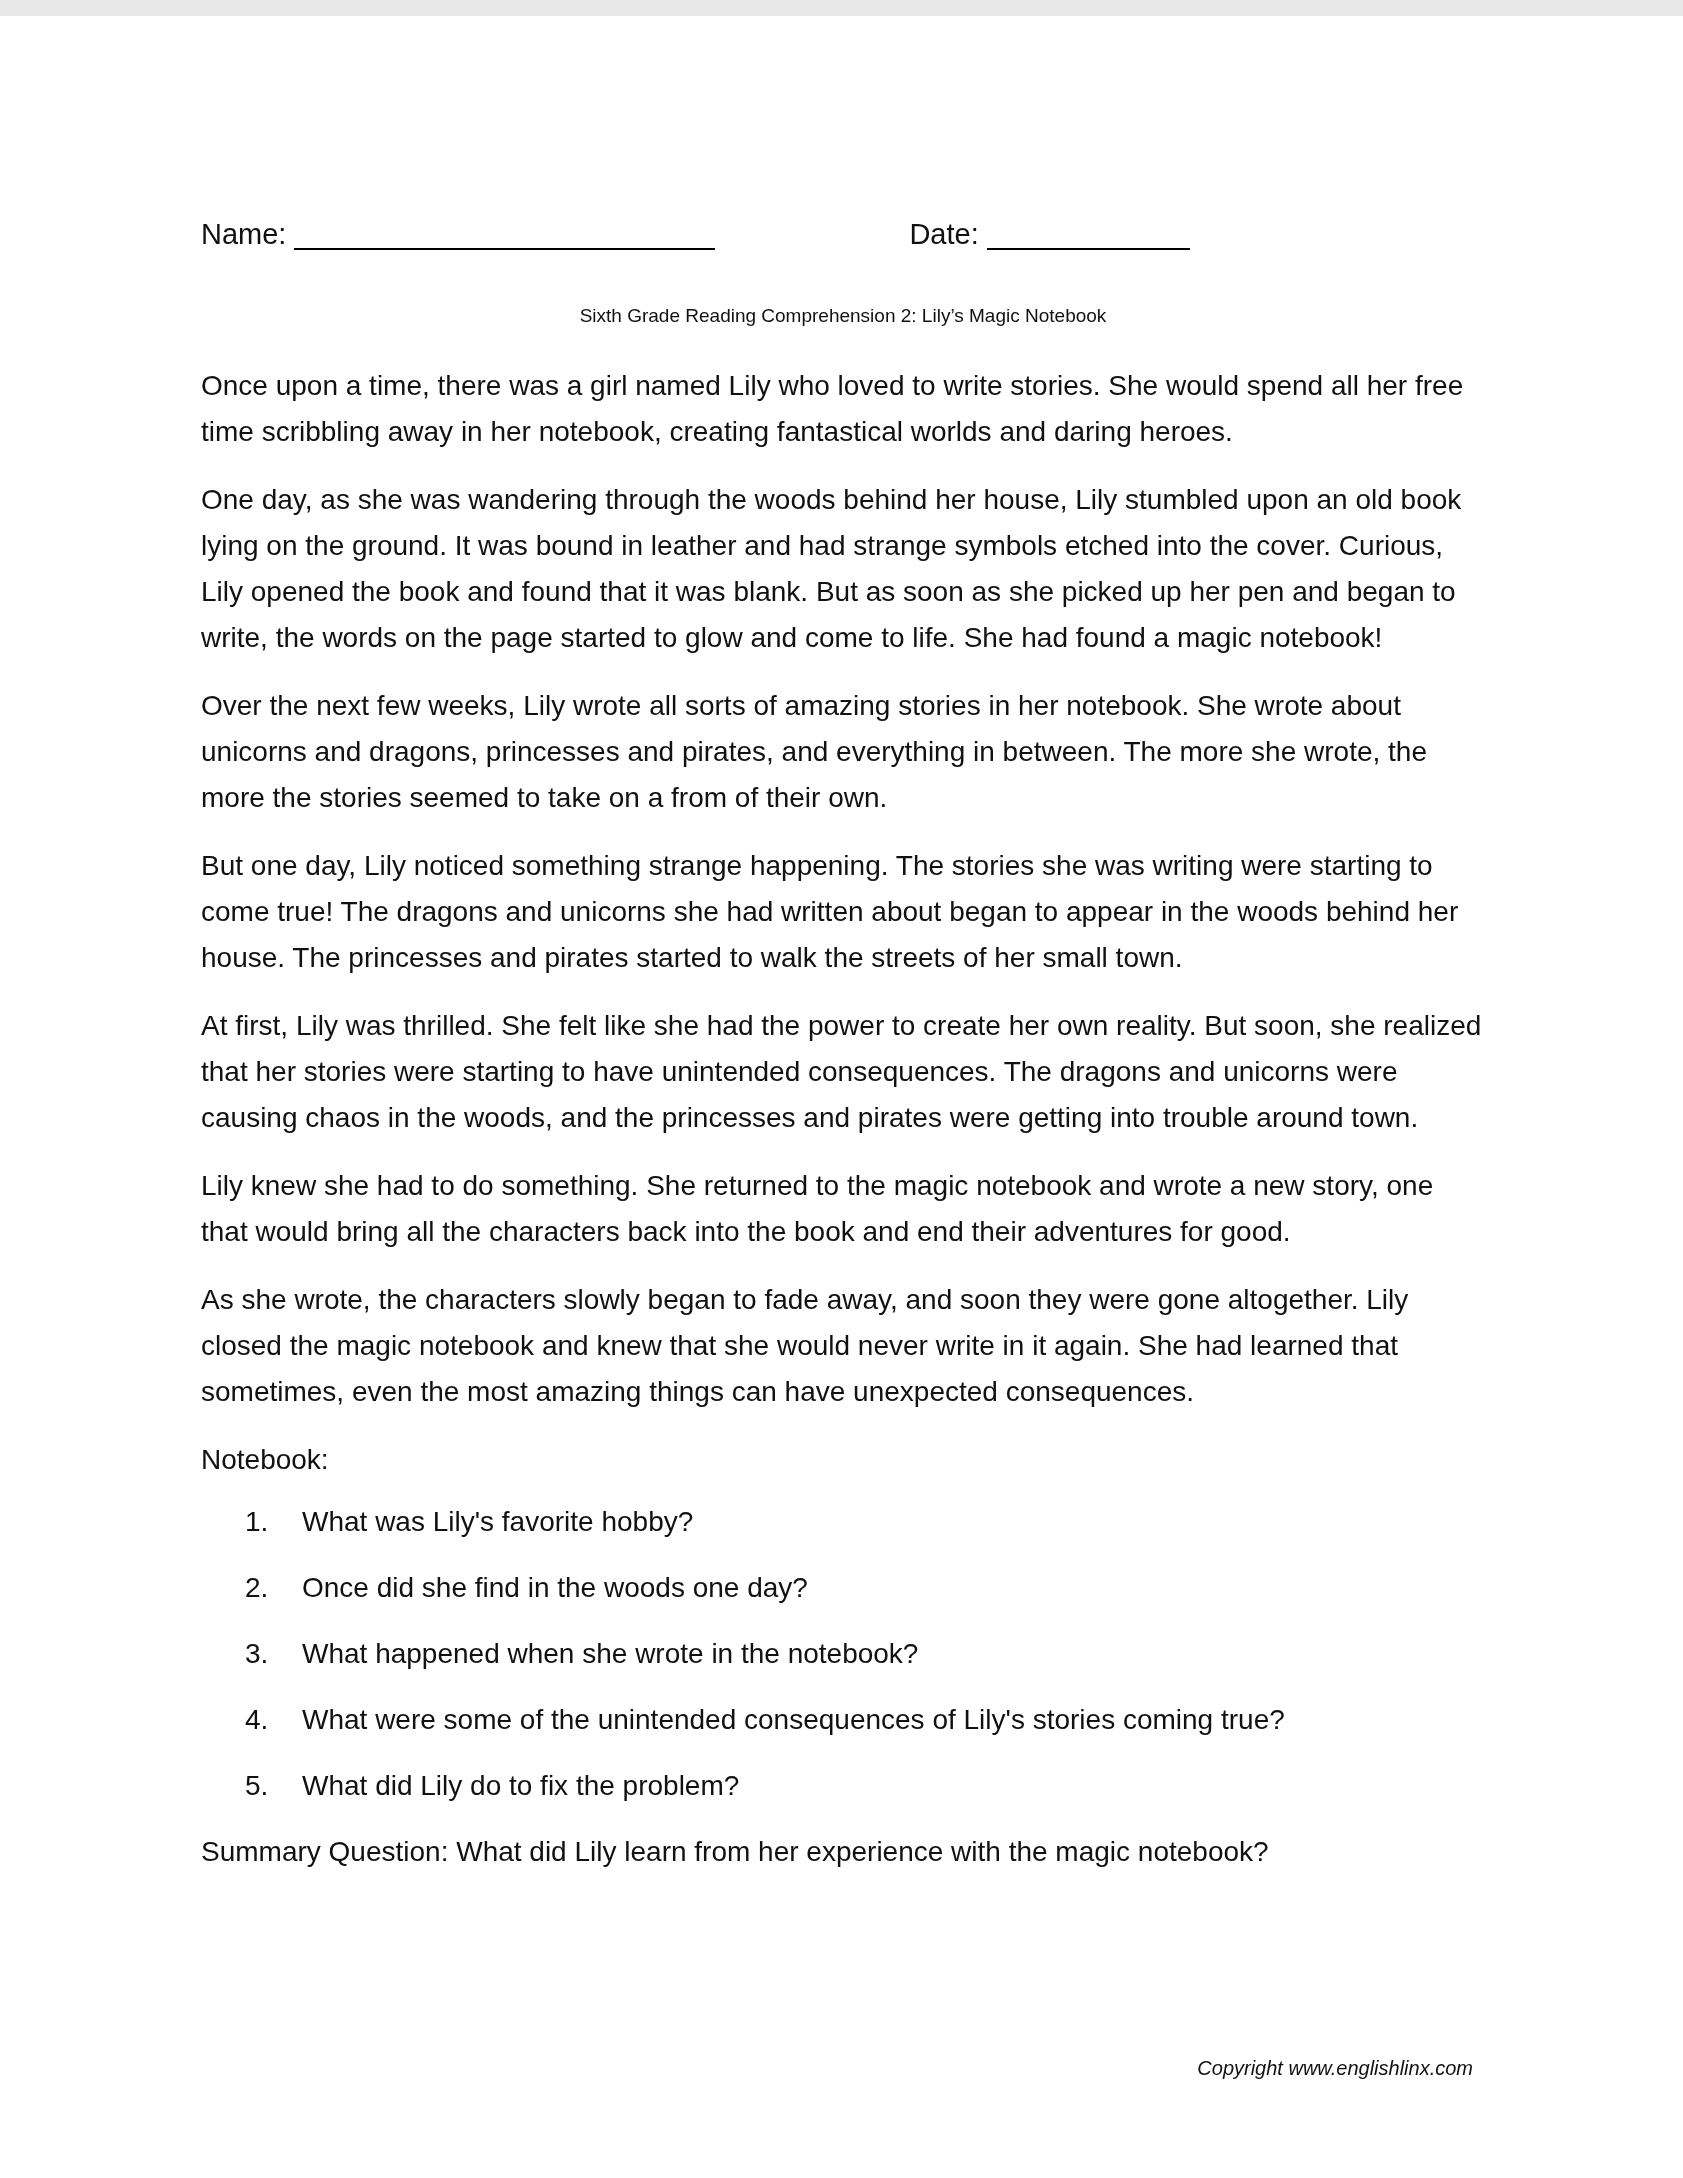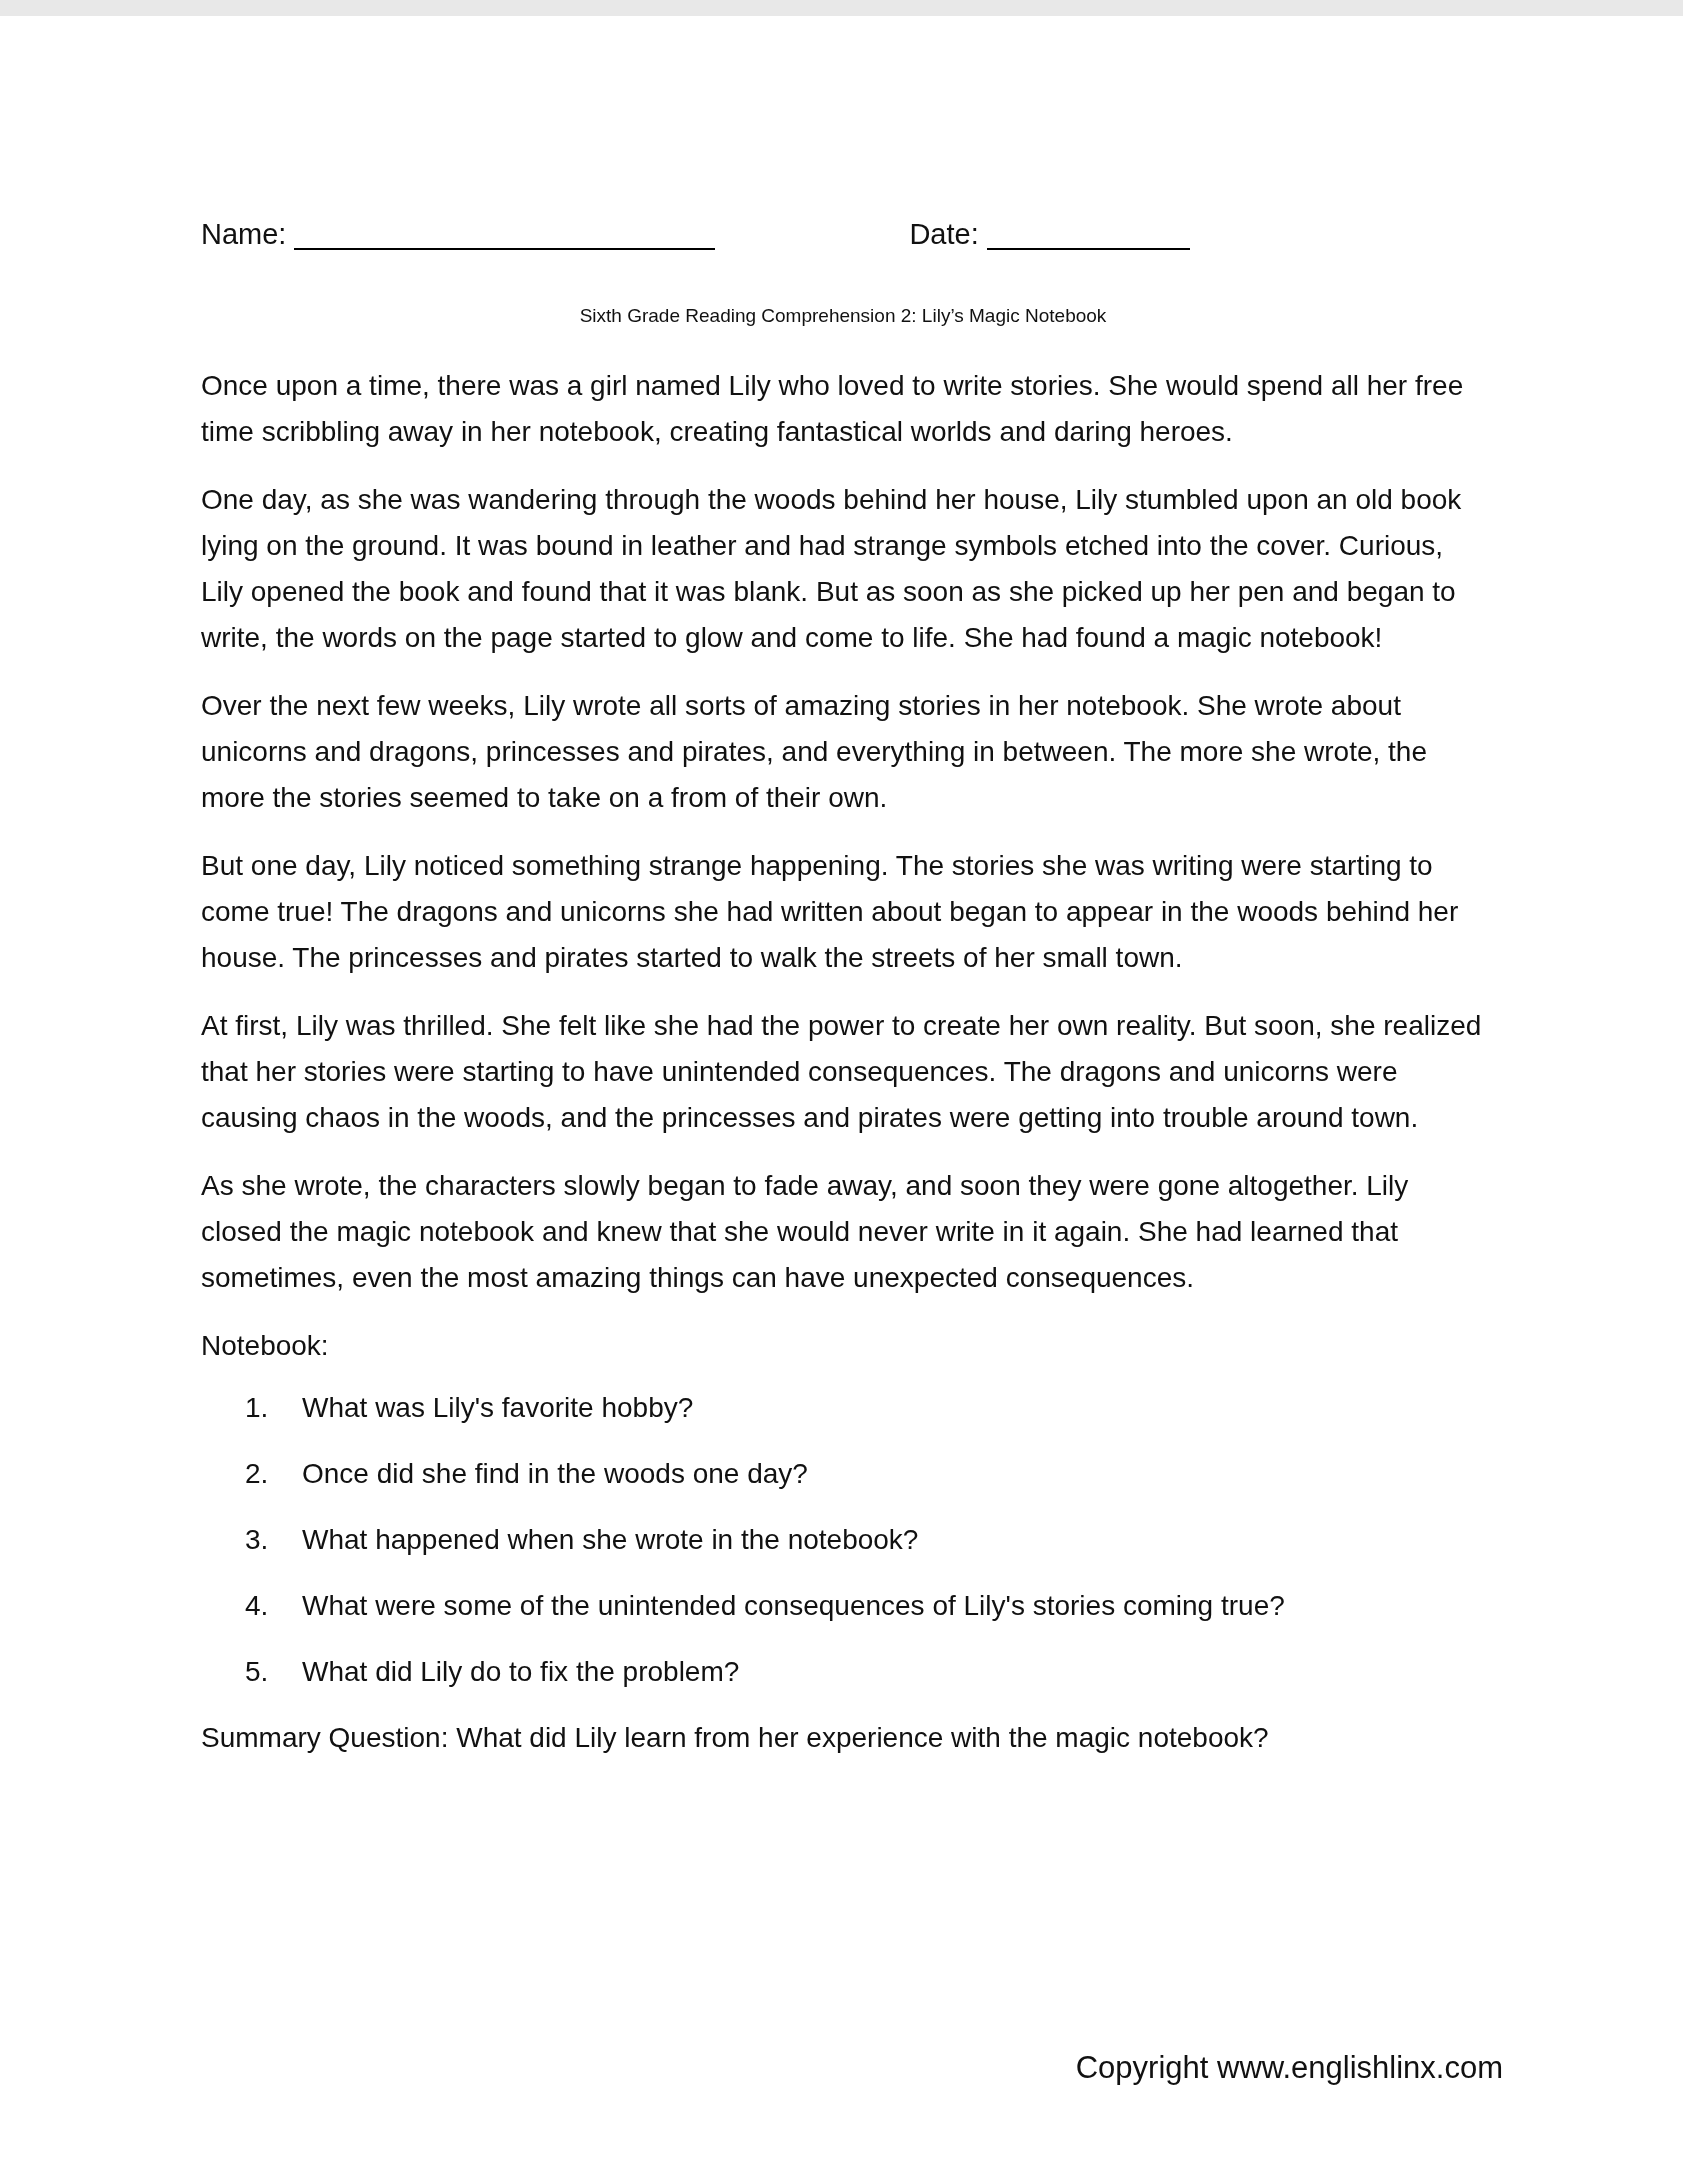"Lily knew she had to" p.para { html: none -> <p>Lily knew she had to do something. She returned to the magic notebook and wrote a new story, one that would bring all the characters back into the book and end their adventures for good.</p> }
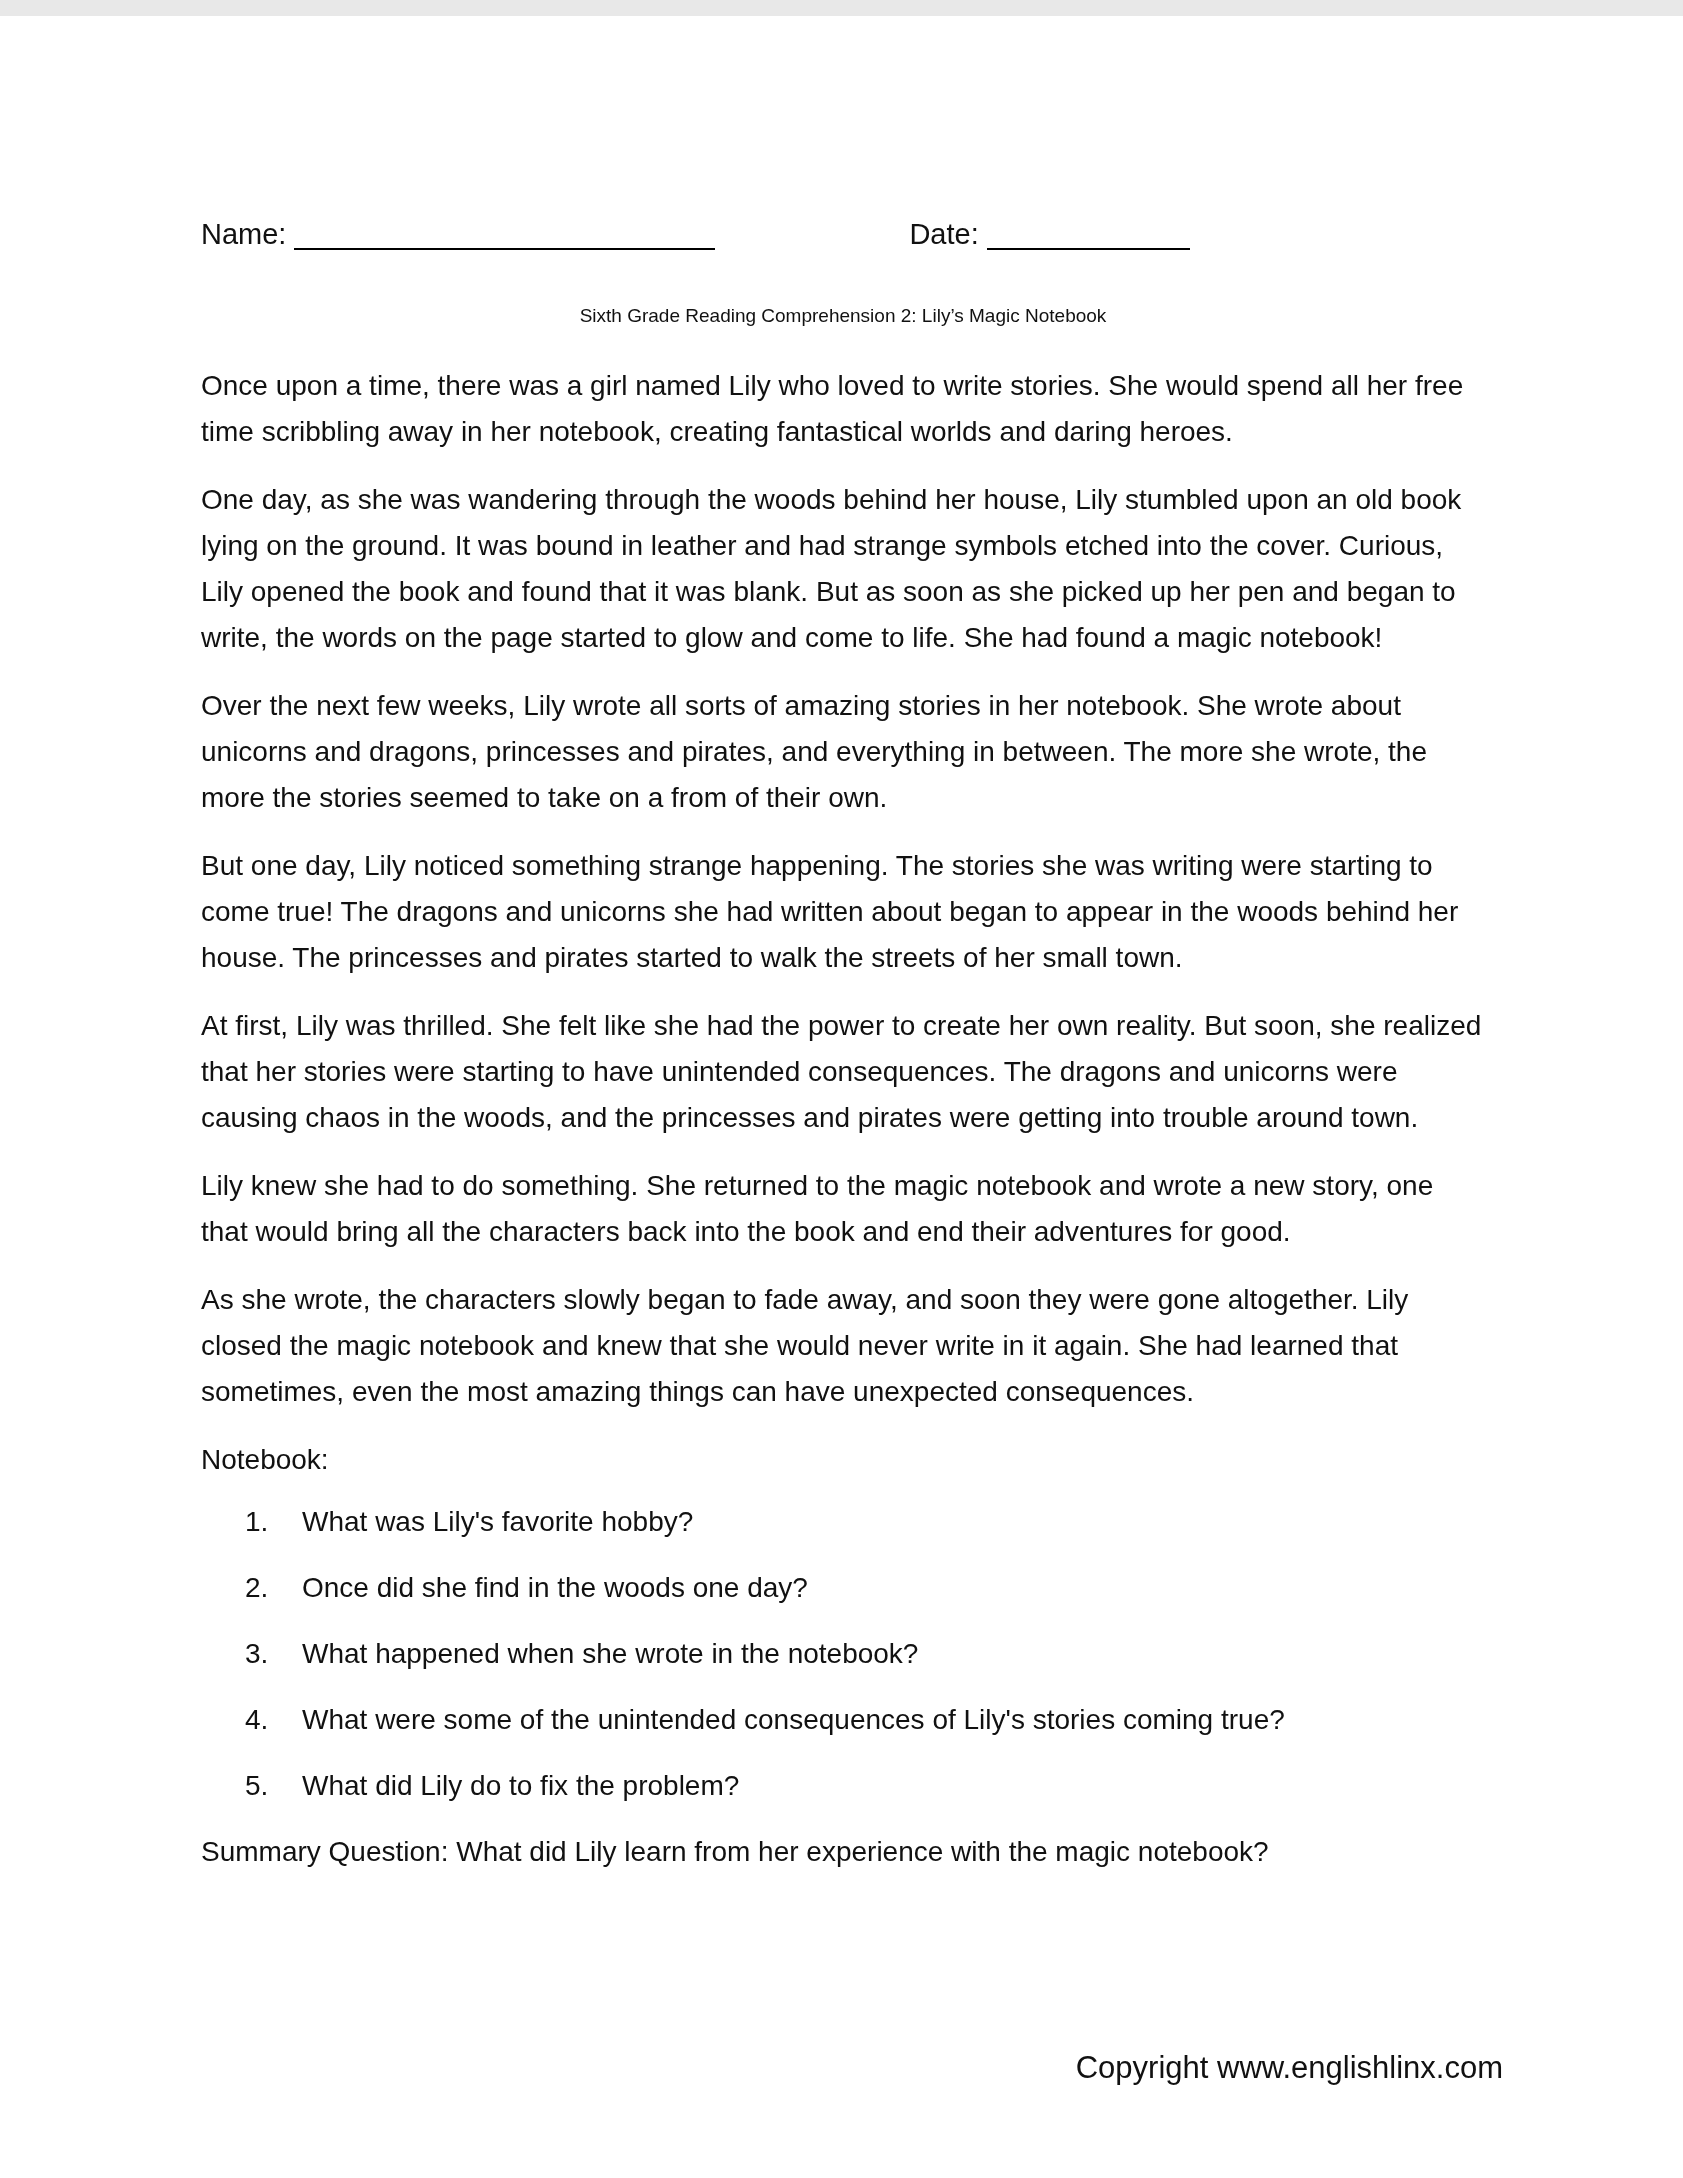"Copyright www.englishlinx.com" .footer { font-size: 31px -> 20px; font-style: none -> italic; right: 180px -> 210px }
